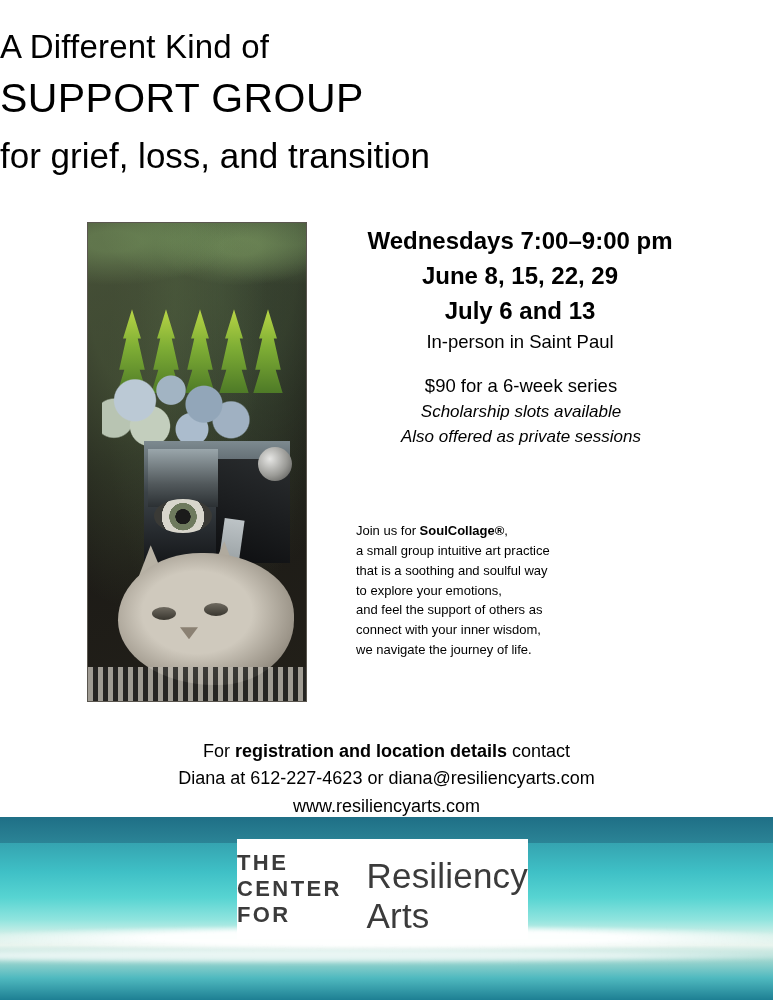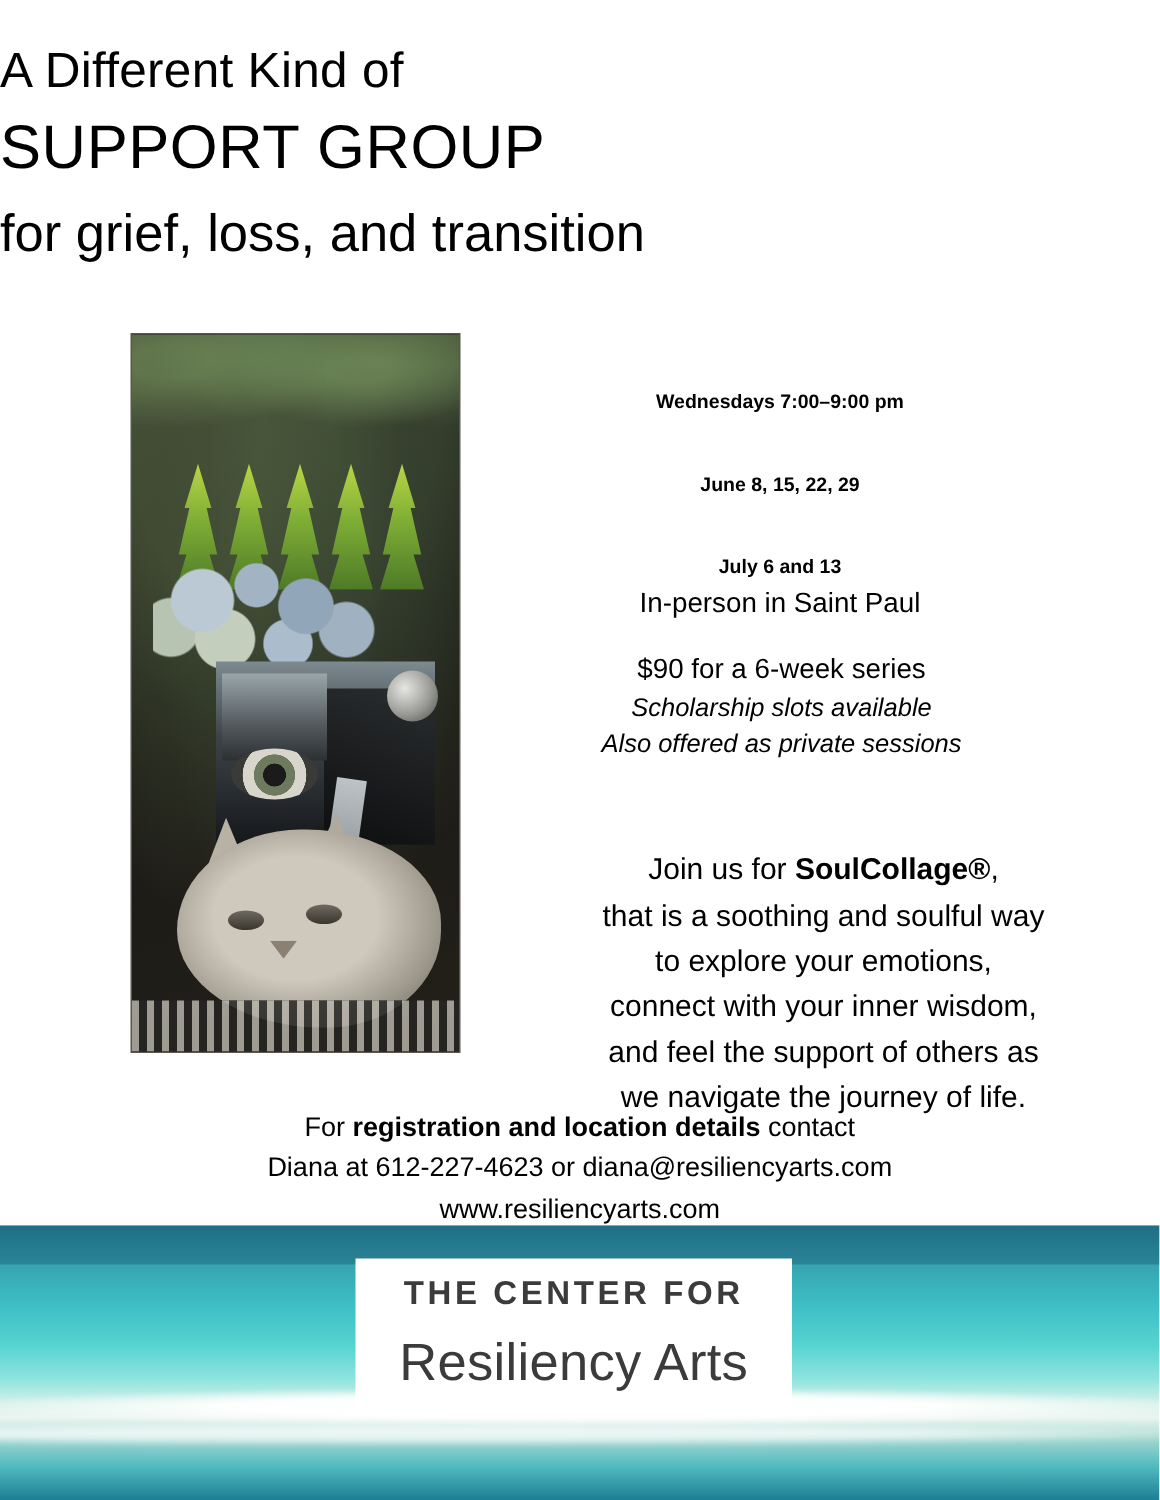"Wednesdays 7:00–9:00 pm" .sched .l1, .sched .l2, .sched .l3 { font-size: 13px -> 24px; margin-top: 36px -> none }
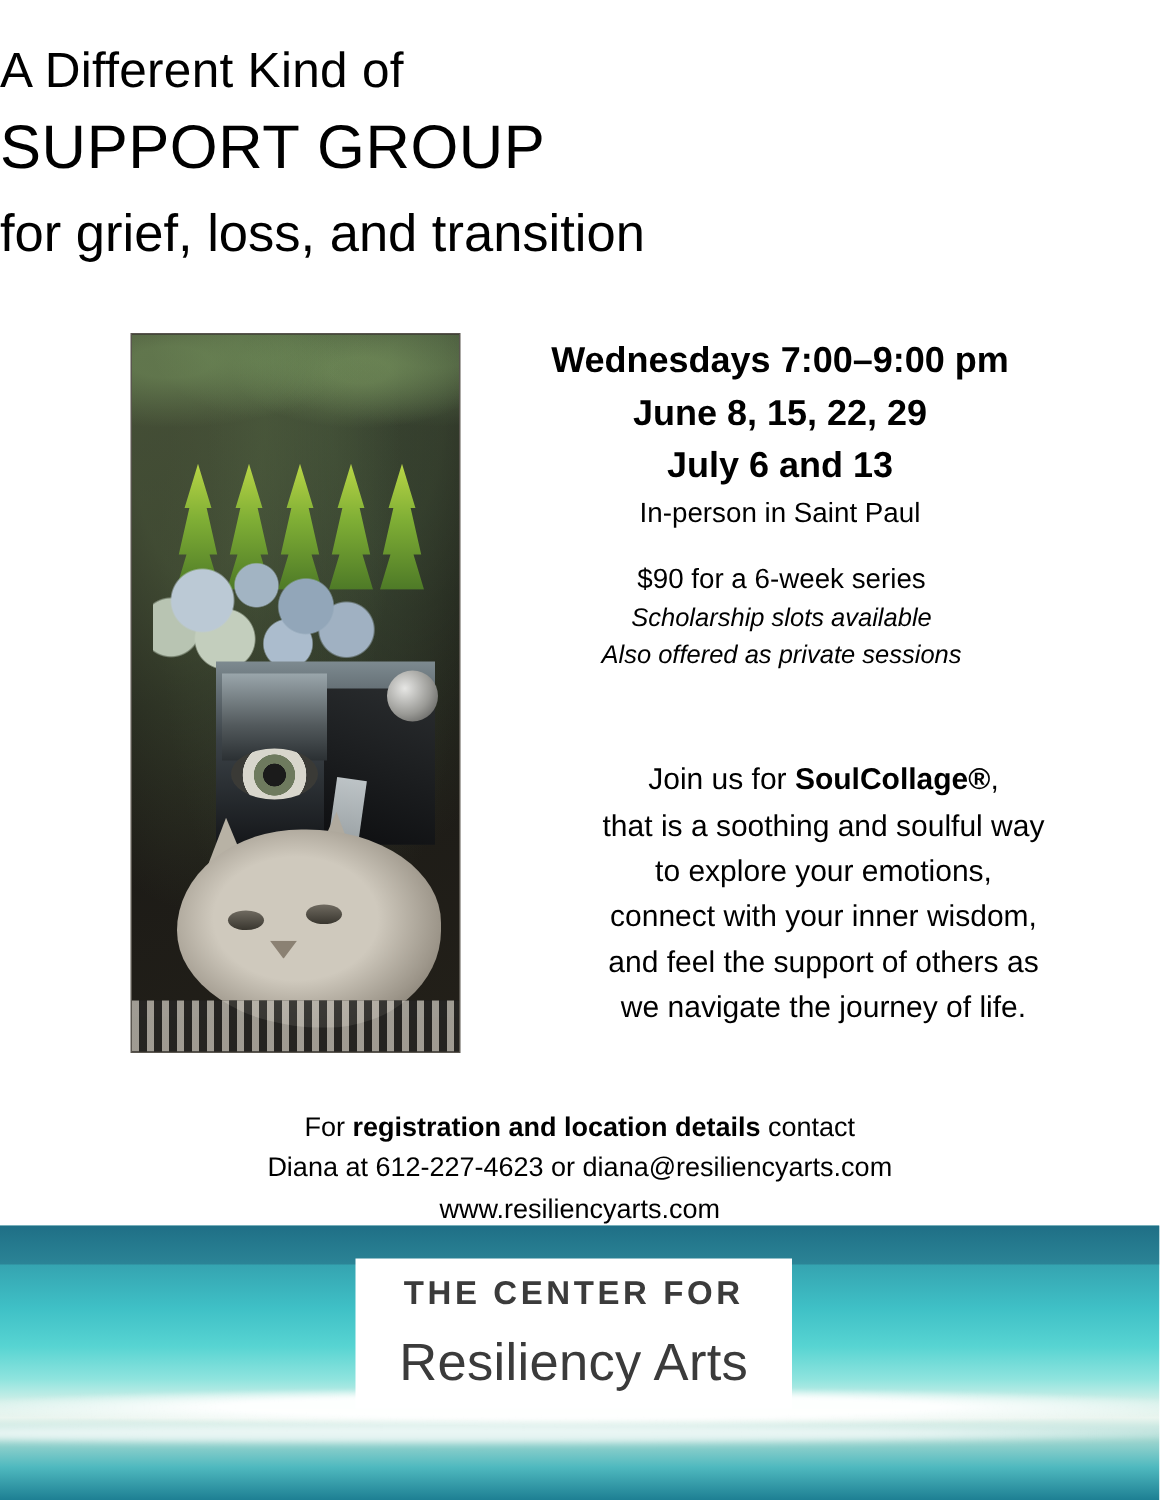"Join us for SoulCollage®," .para { font-size: 20px -> 13px; margin-top: 56px -> 72px; text-align: center -> none }
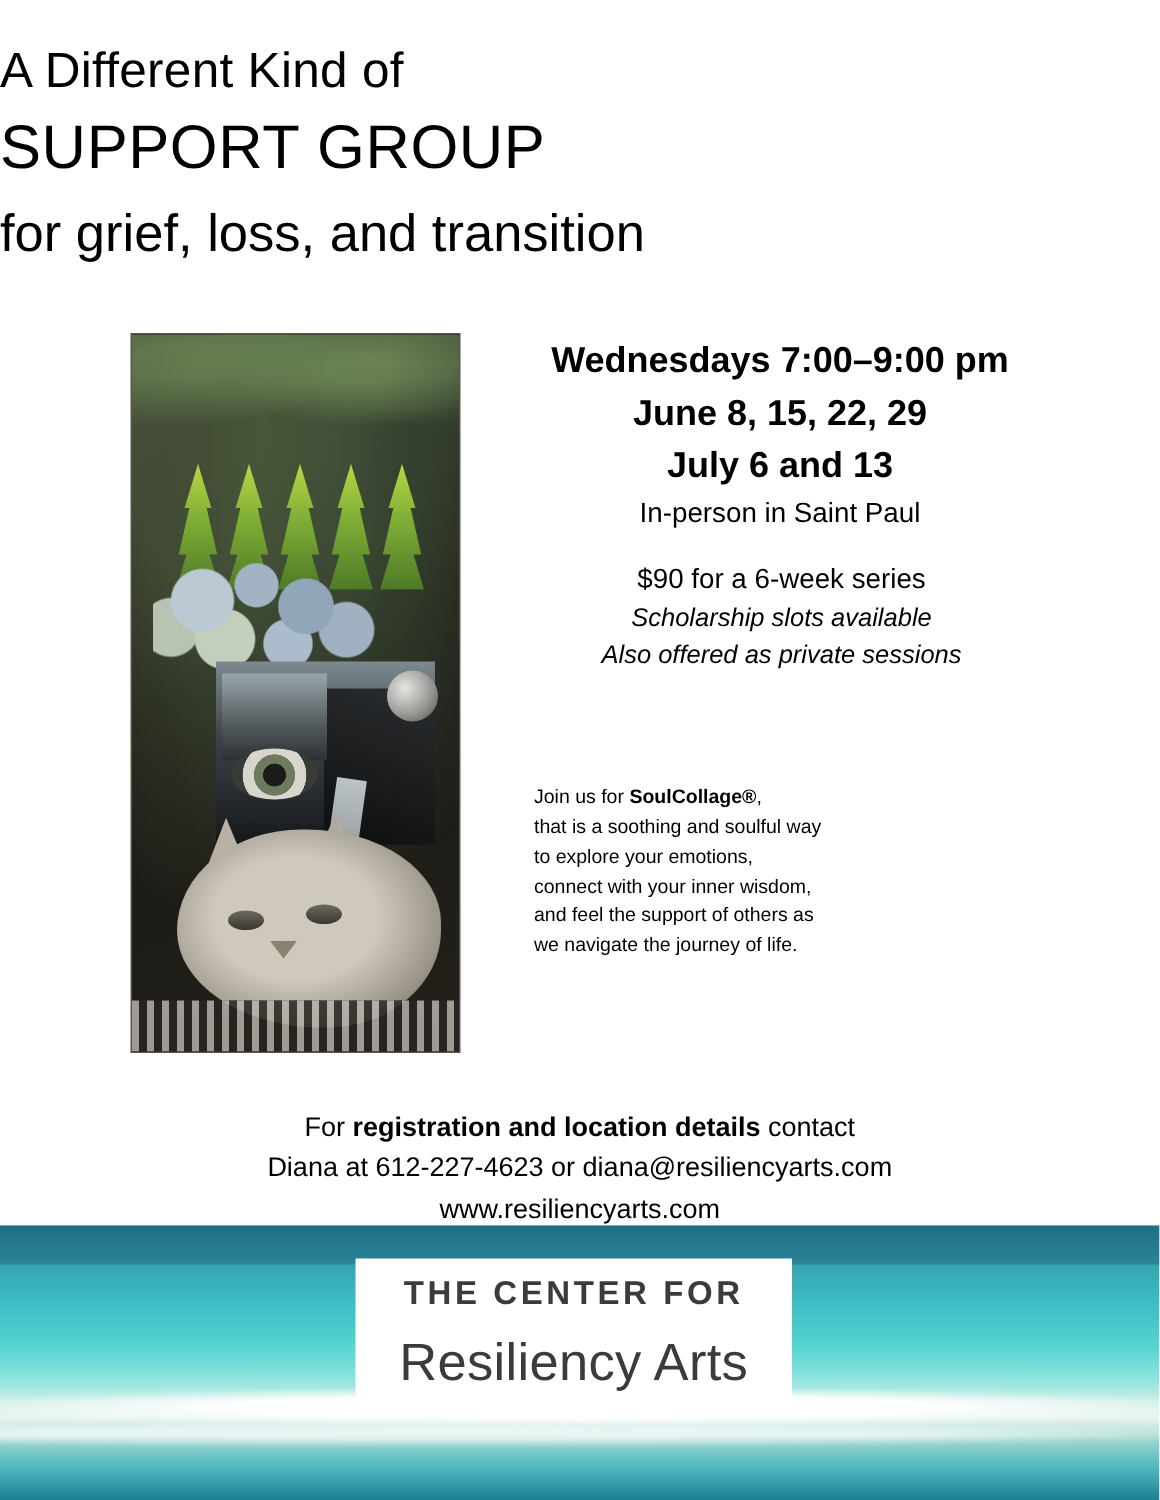"a small group intuitive art" div { html: none -> <div>a small group intuitive art practice</div> }
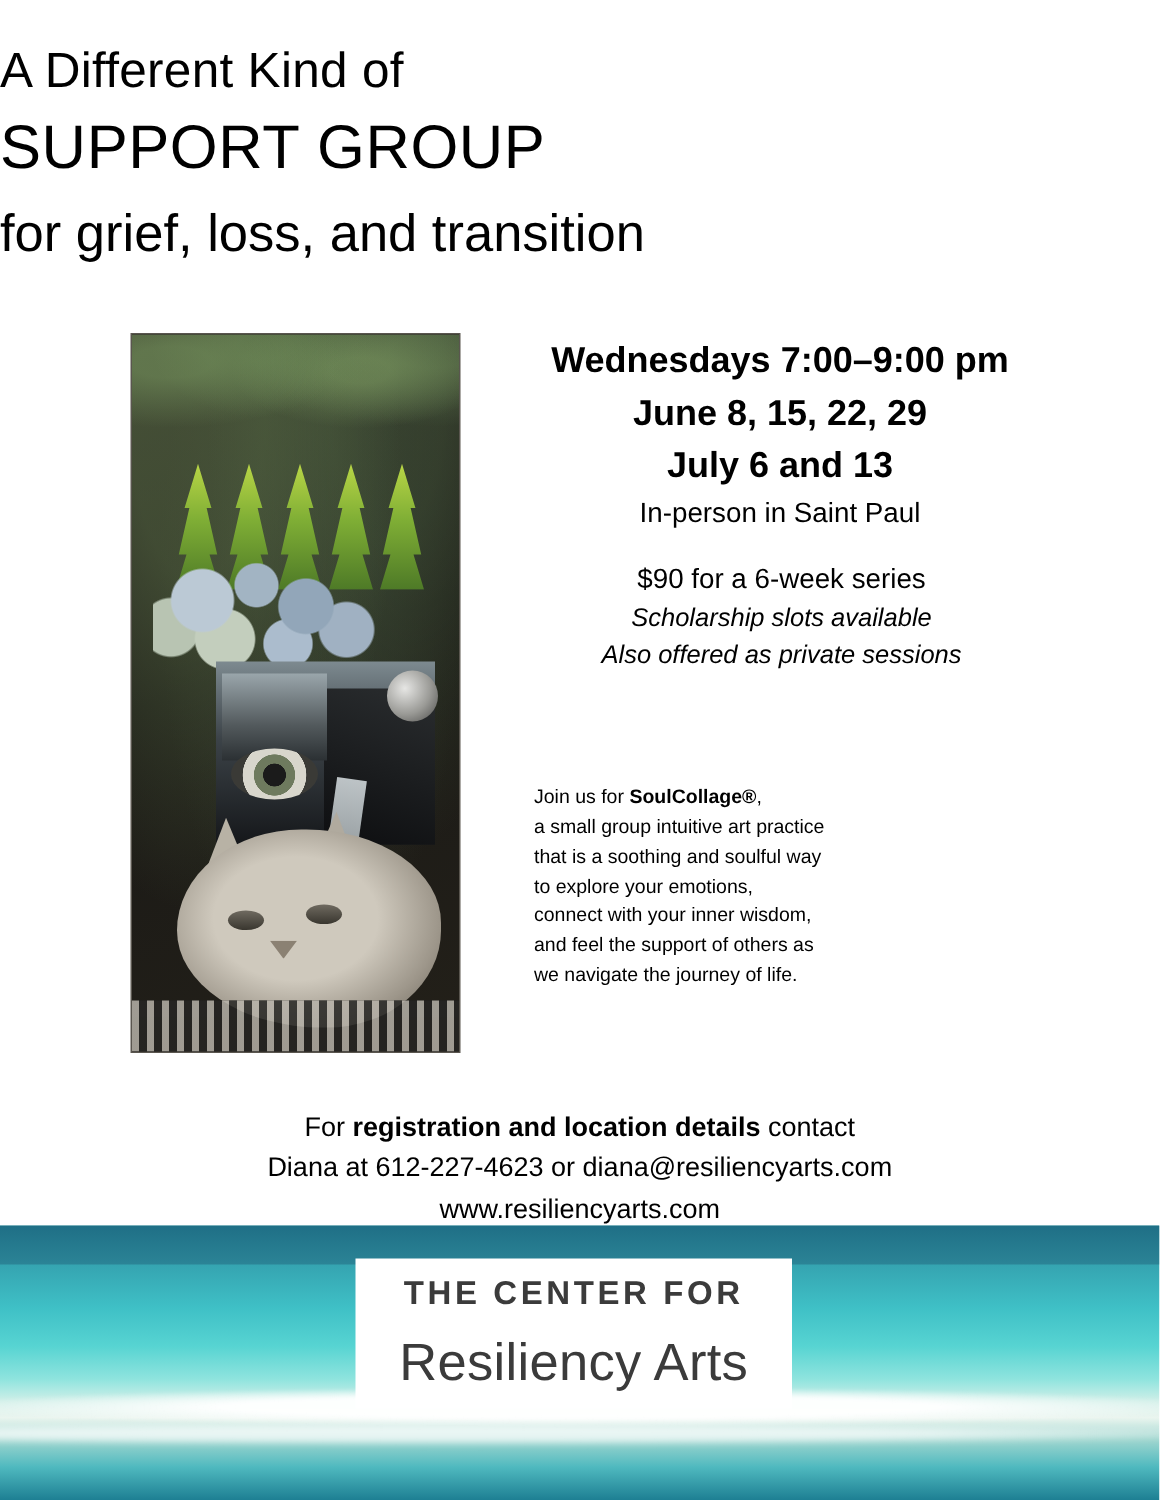"connect with your inner wisdom," div { order: before "and feel the support of" -> after "and feel the support of" }
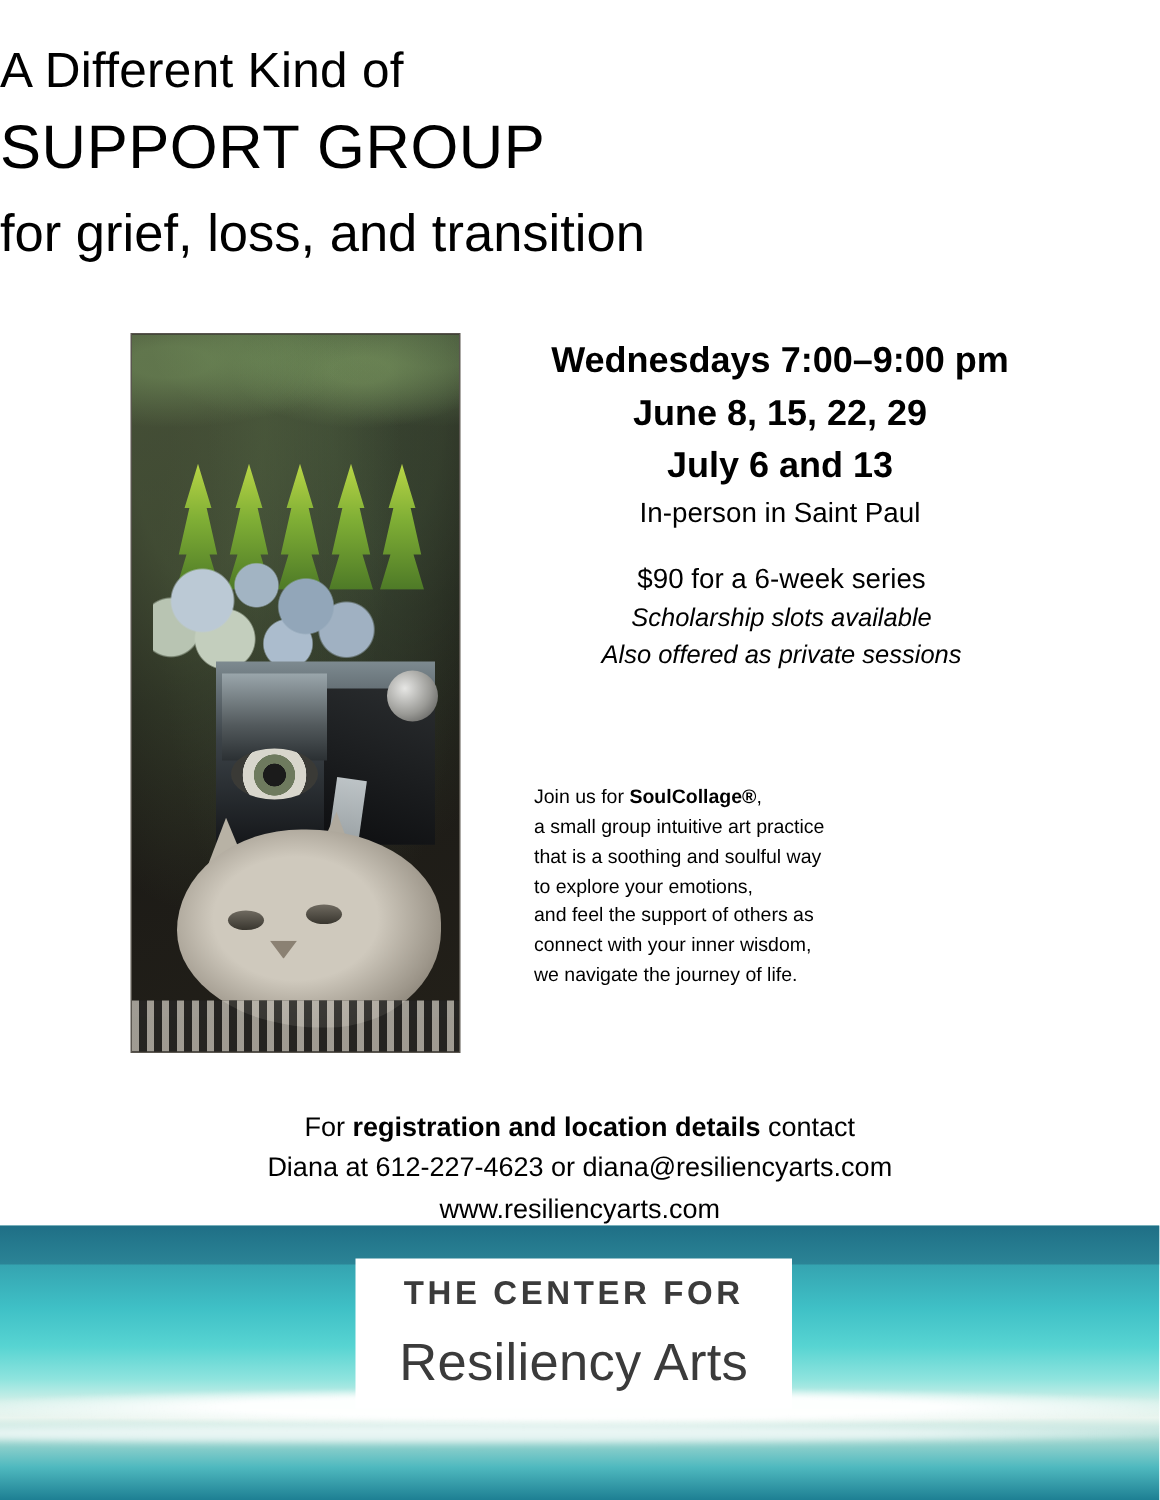"THE CENTER FOR" .logo-card { flex-direction: column -> row }
